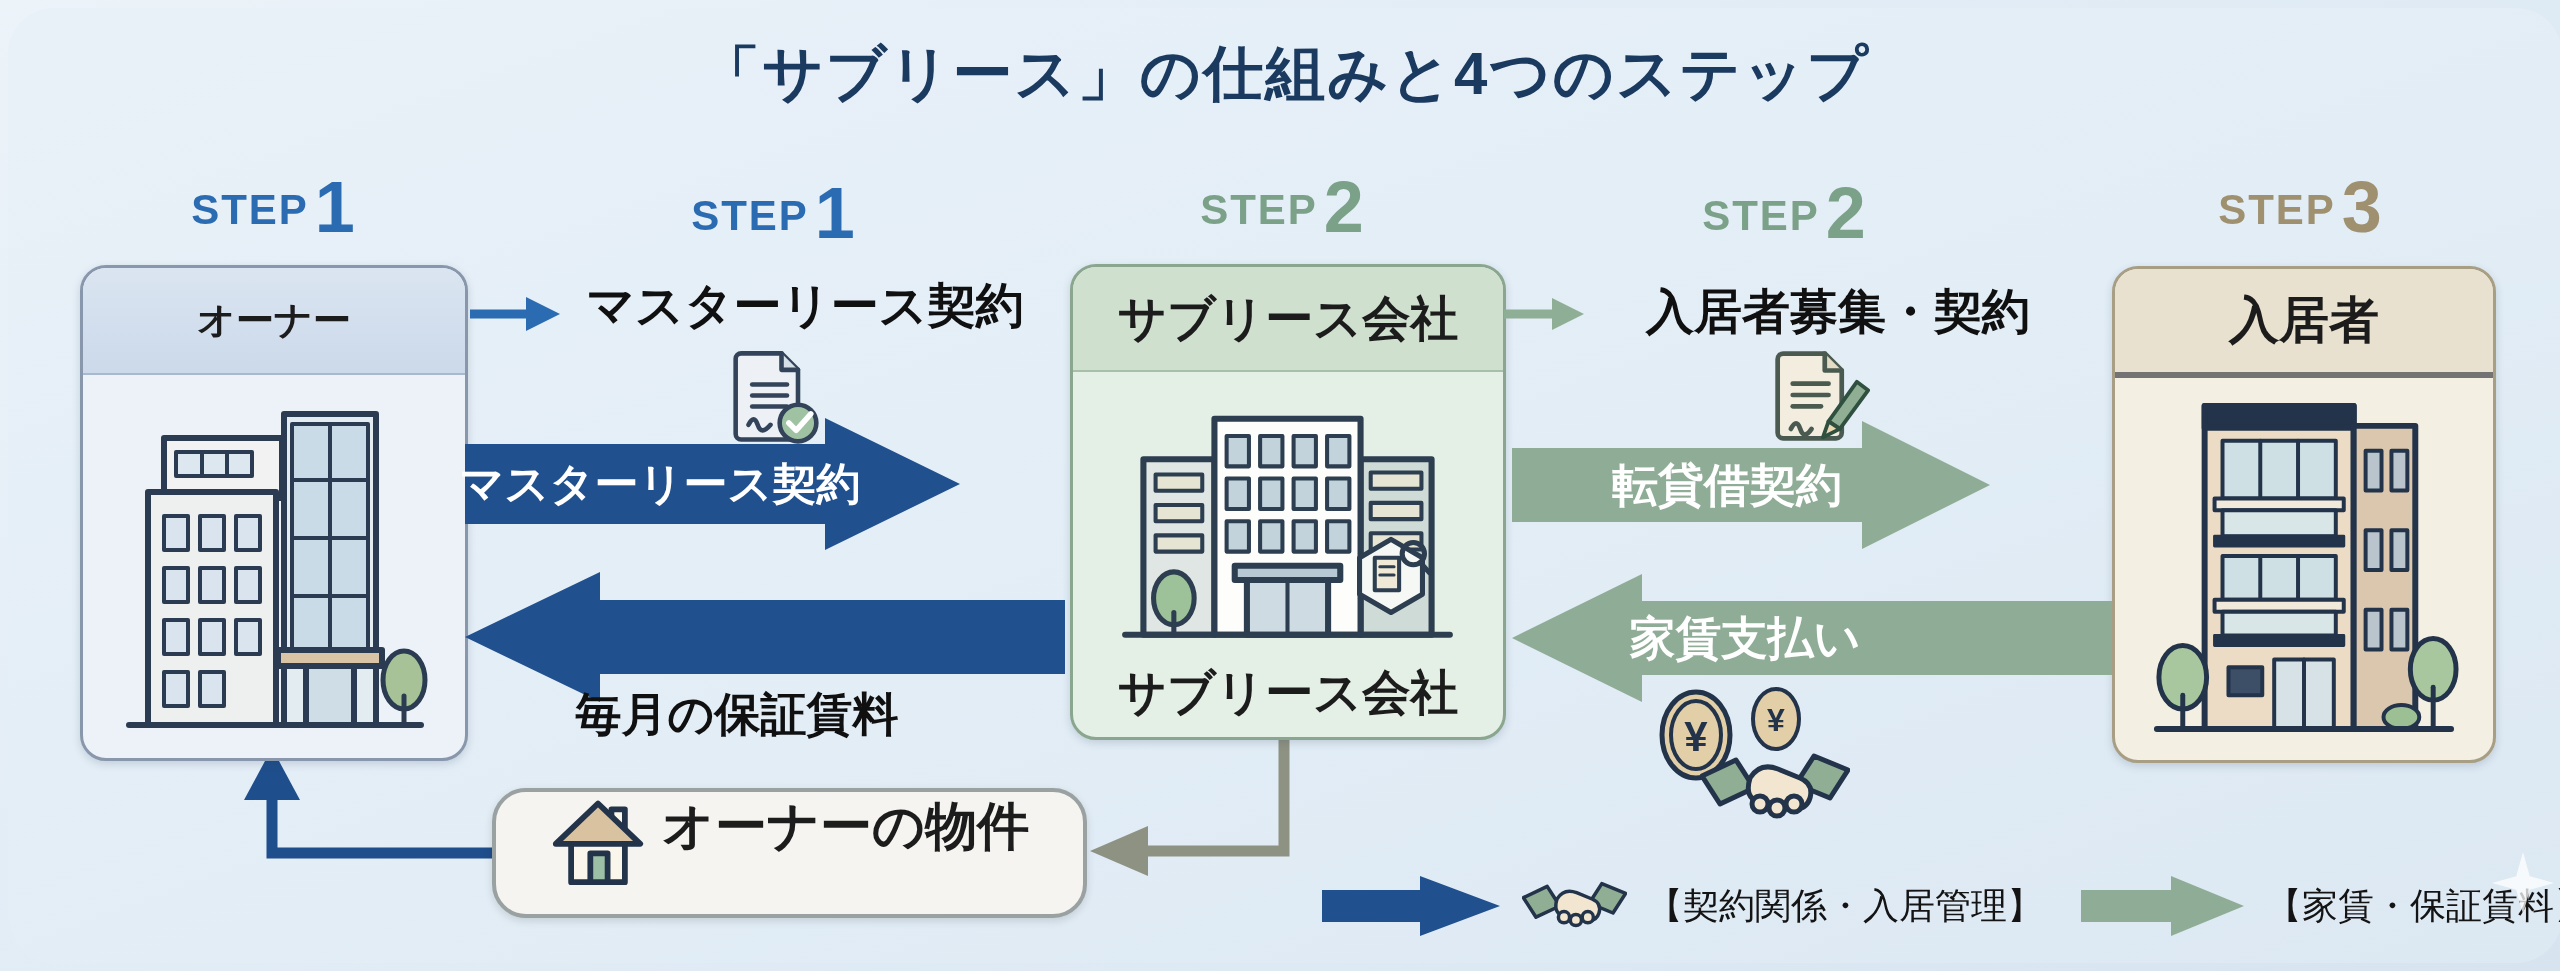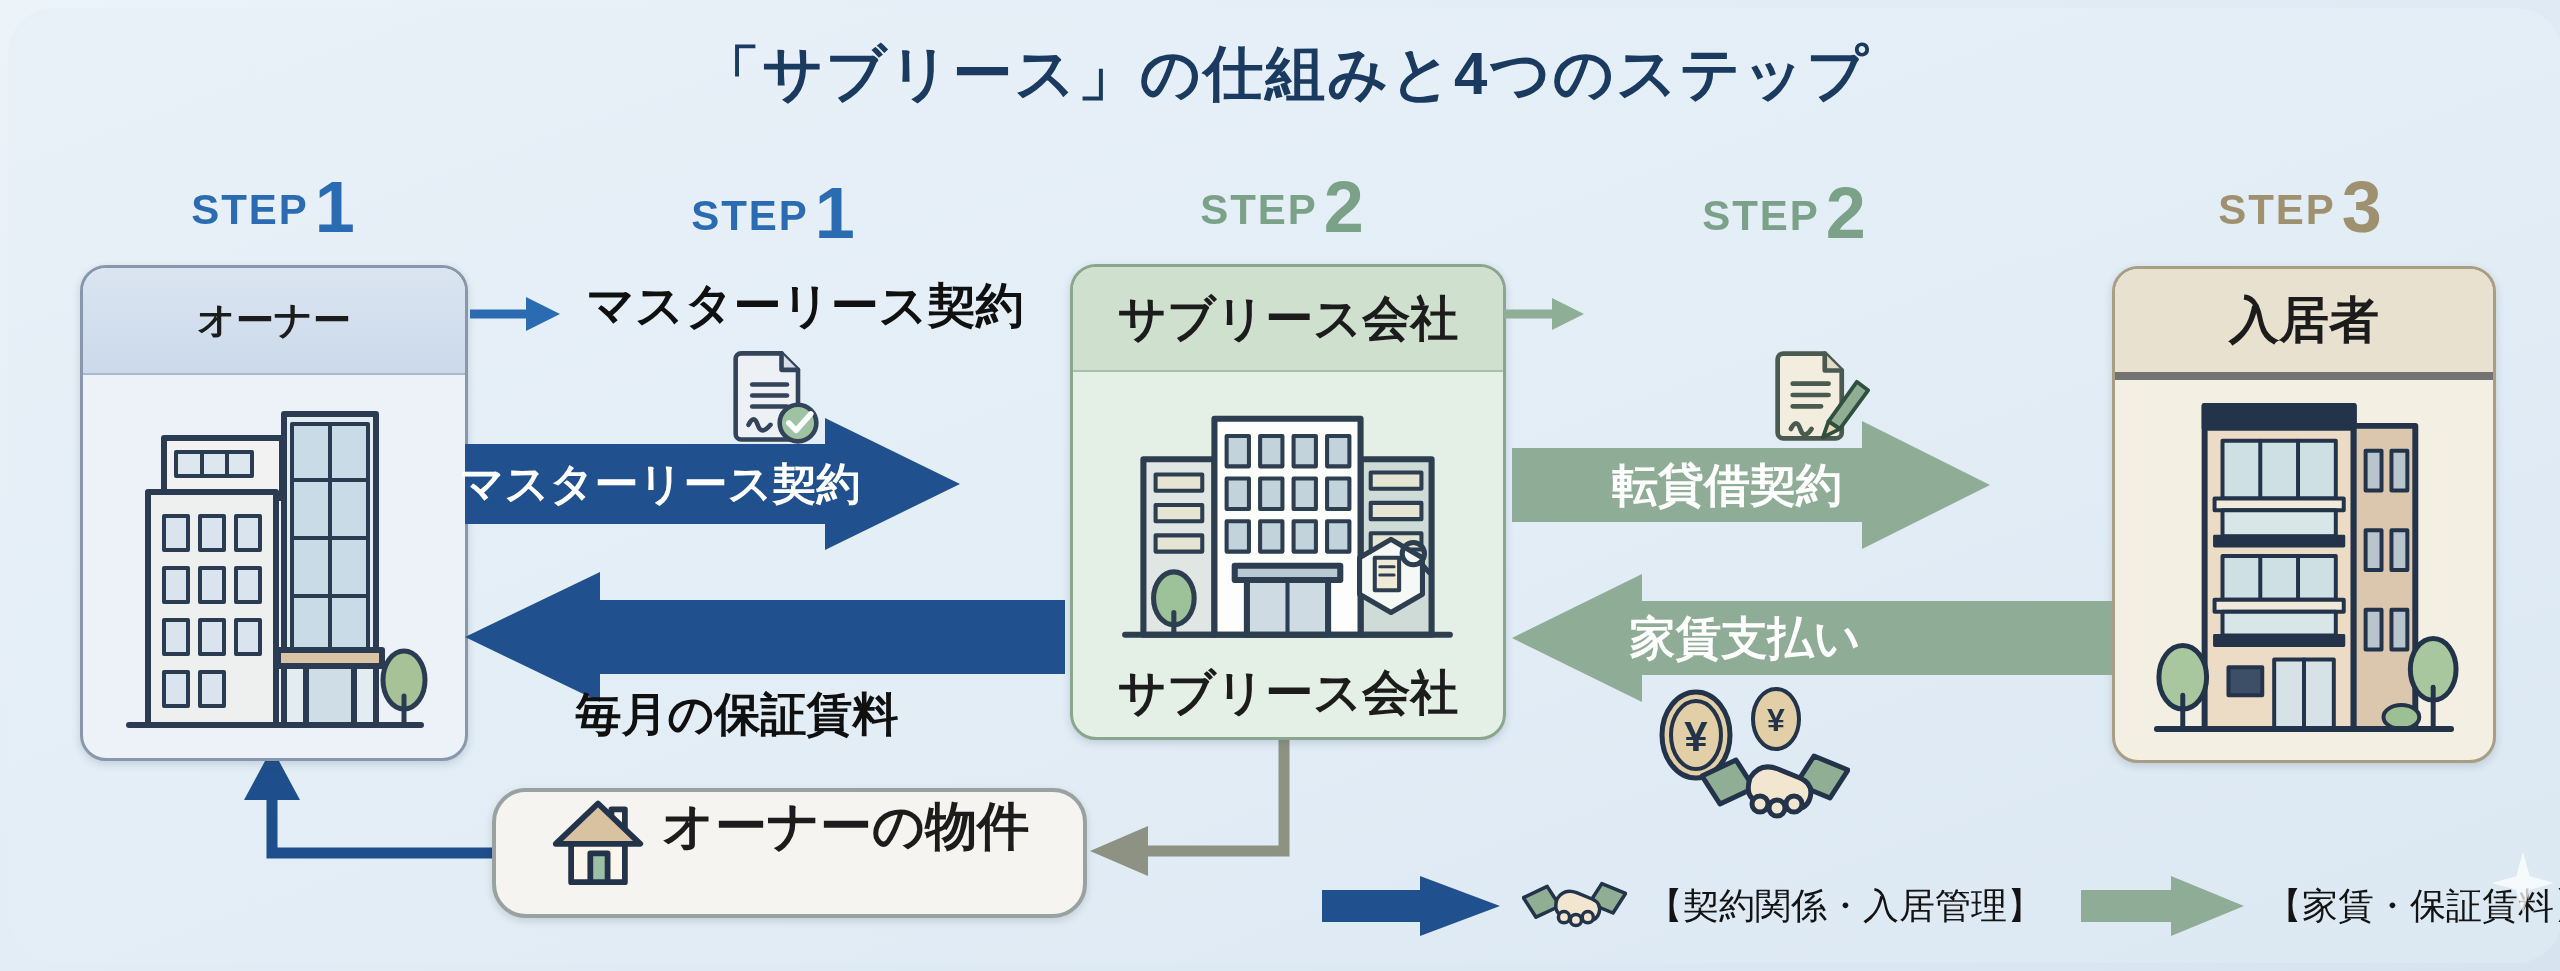"入居者募集・契約" div.heading { html: none -> <div>入居者募集・契約</div> }
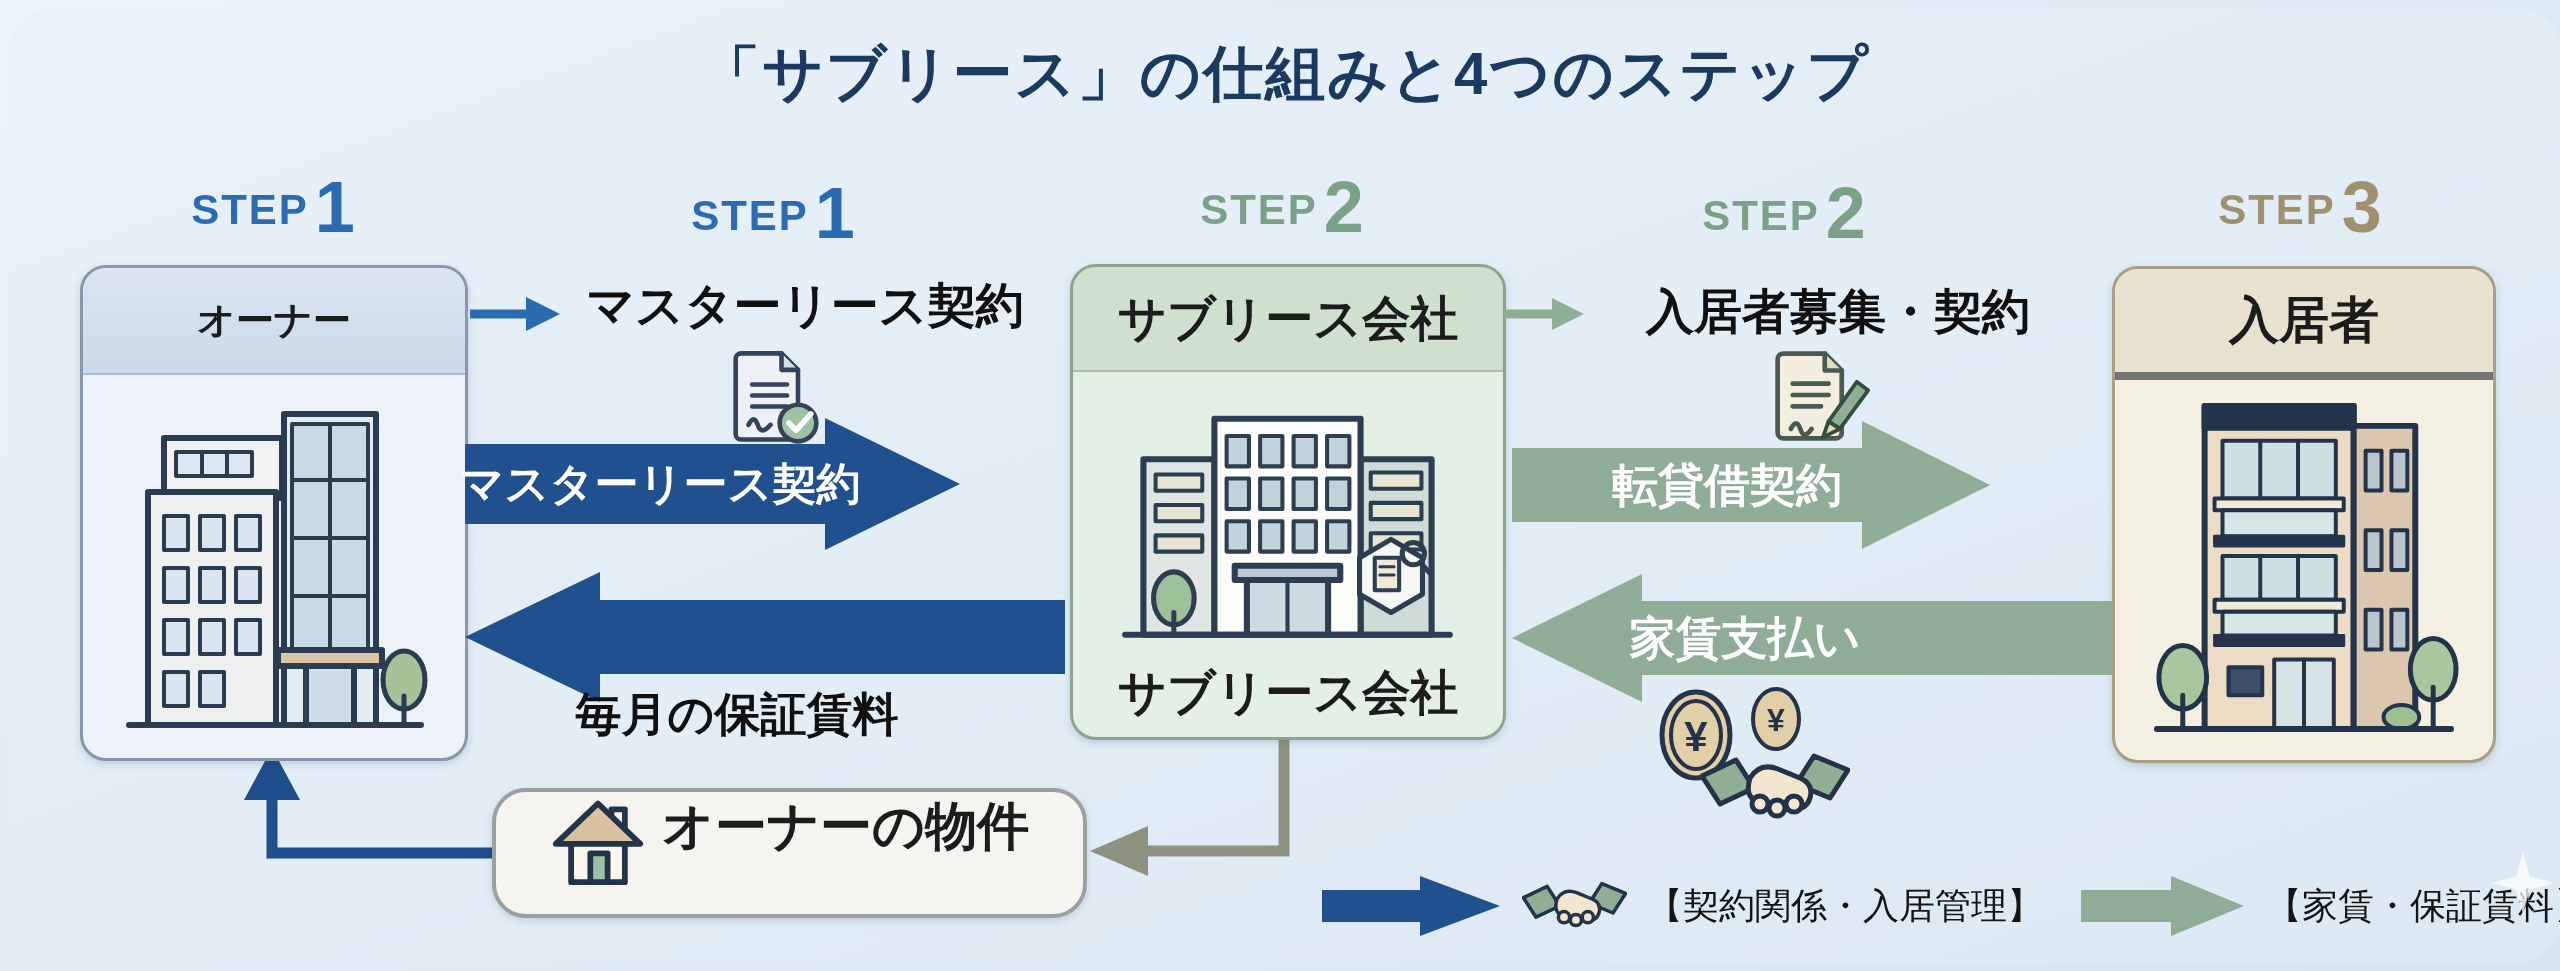"入居者" .tenant .hd { border-bottom: 8px solid #737373 -> 6px solid #737373 }
